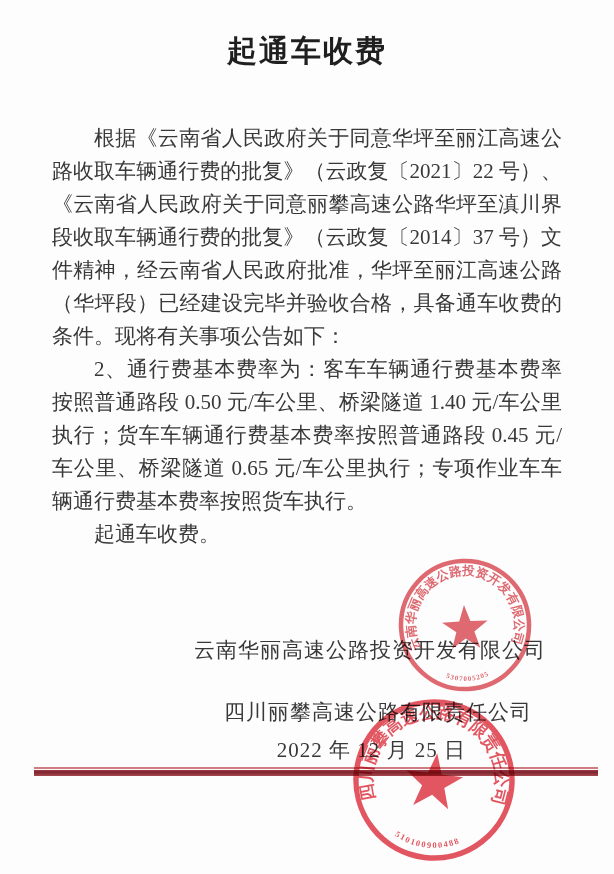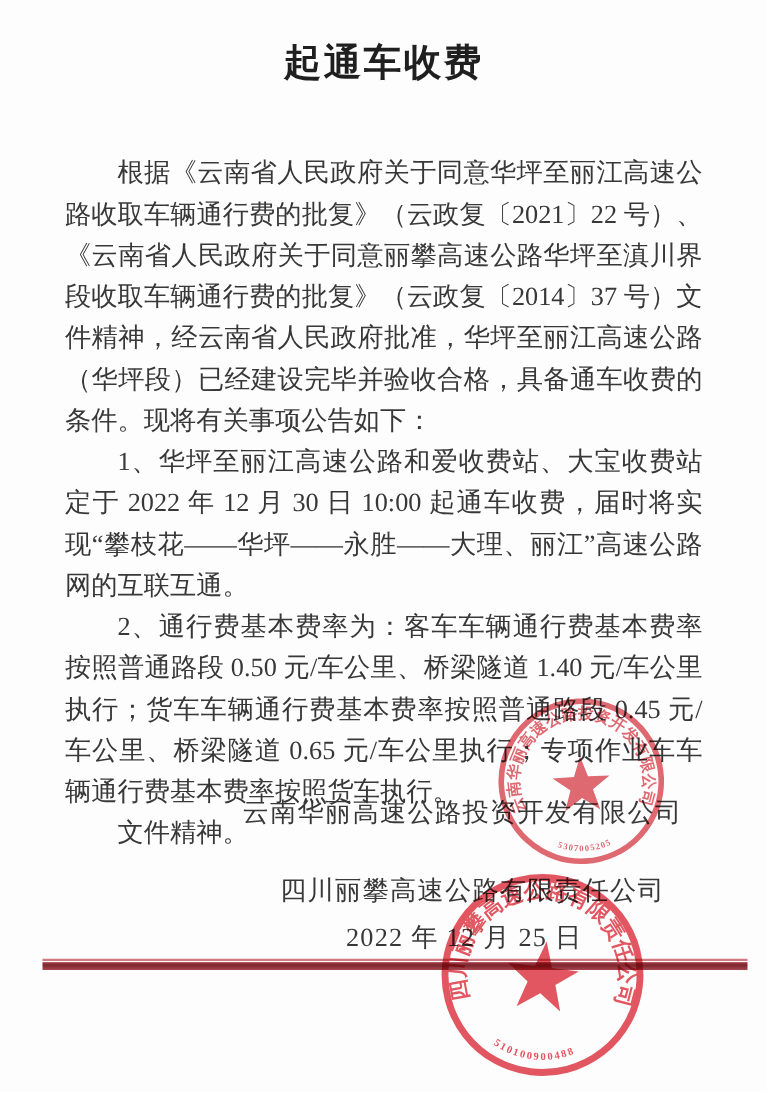"1、华坪至丽江高速公路和爱收费站、大宝收费站定于 2022 年 12 月" p { html: <p>1、华坪至丽江高速公路和爱收费站、大宝收费站定于 2022 年 12 月 30 日 10:00 起通车收费，届时将实现“攀枝花——华坪——永胜——大理、丽江”高速公路网的互联互通。</p> -> none }
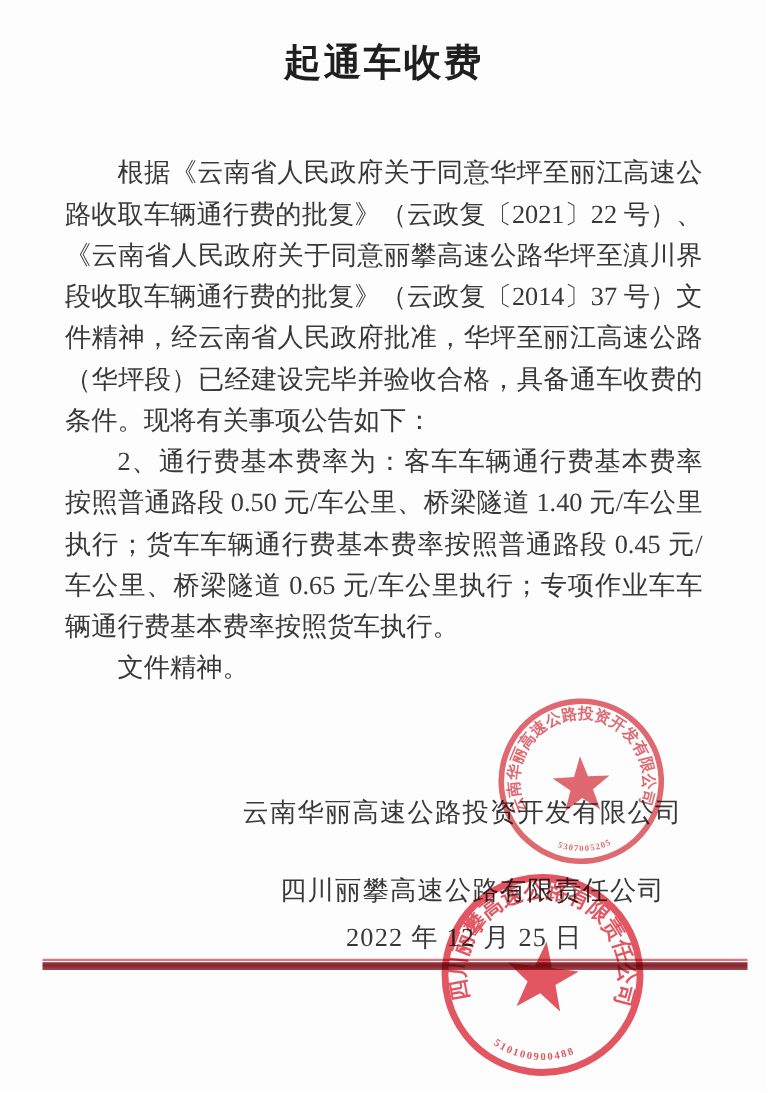"文件精神。" p { text: 文件精神 -> 起通车收费 }
